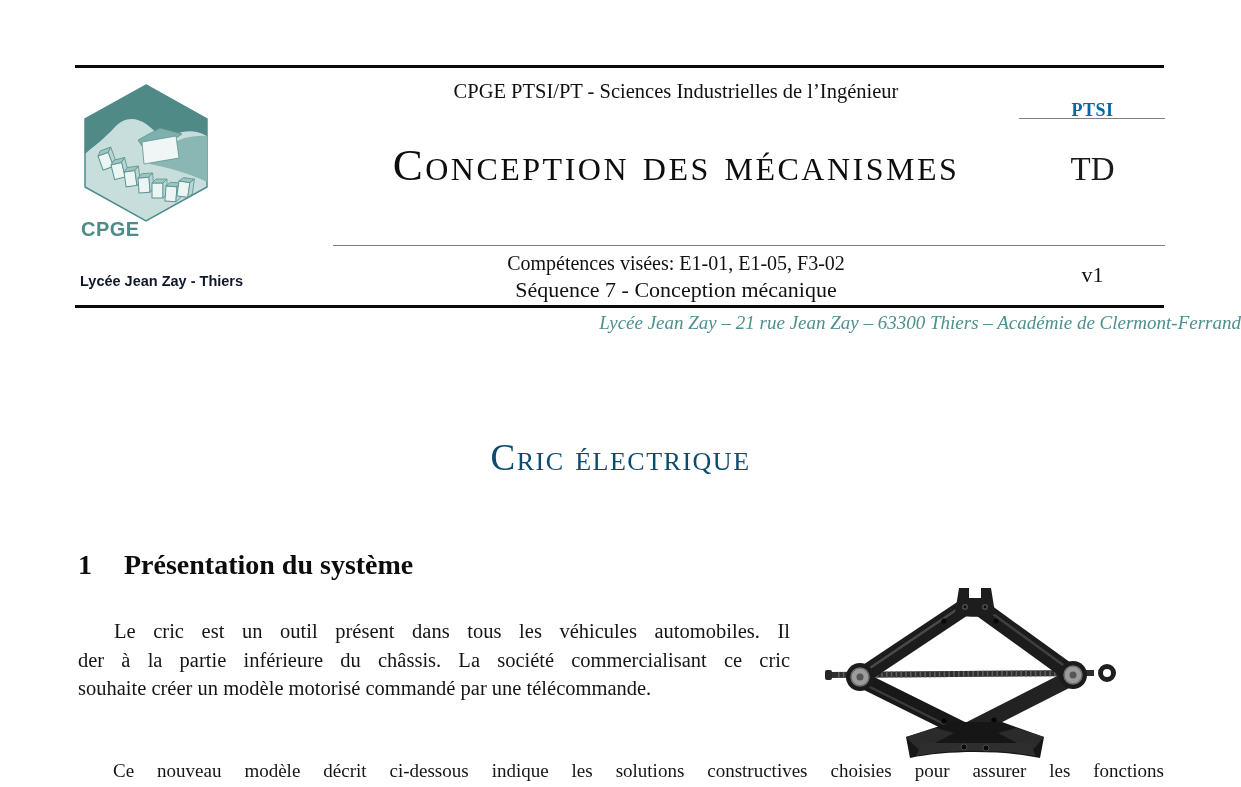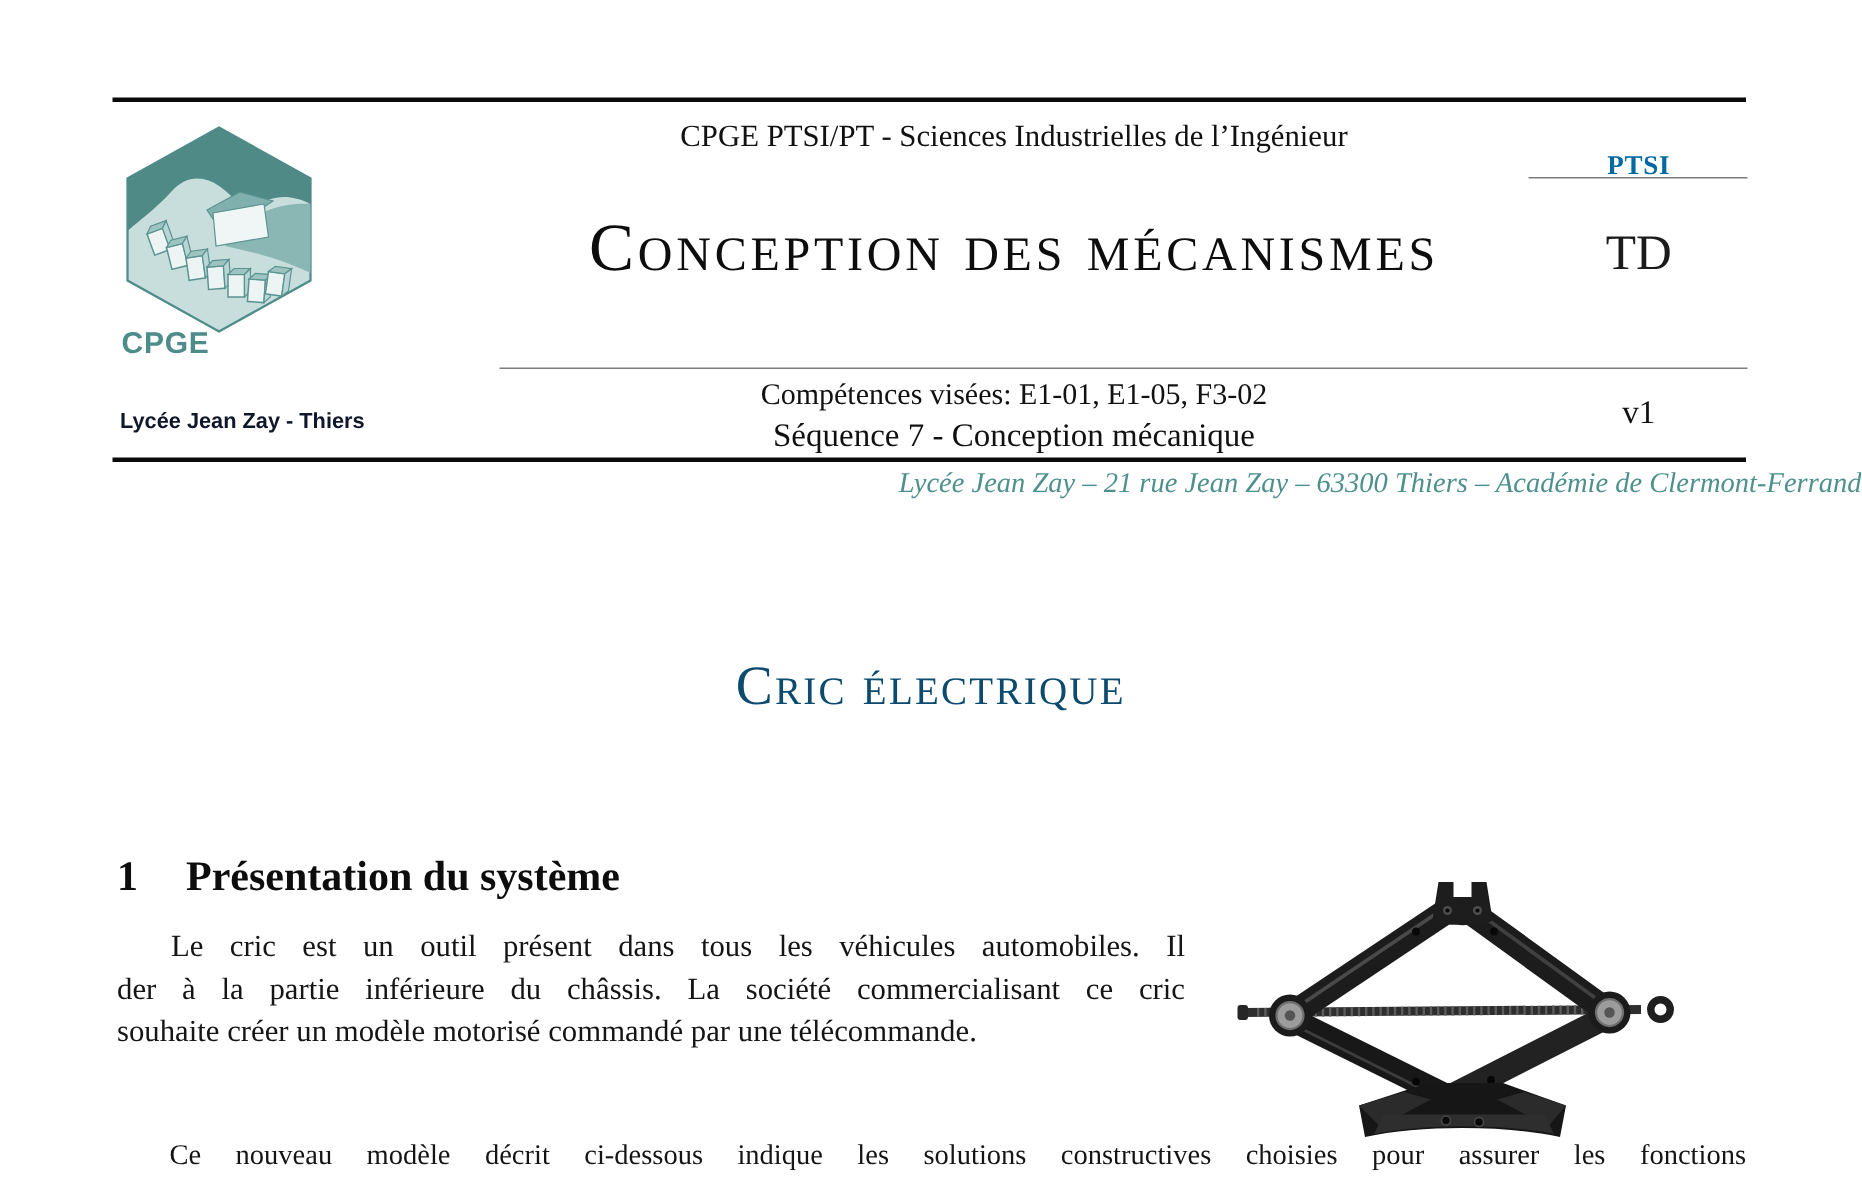"1 Présentation du système" .section-heading { margin-top: 20px -> none }
